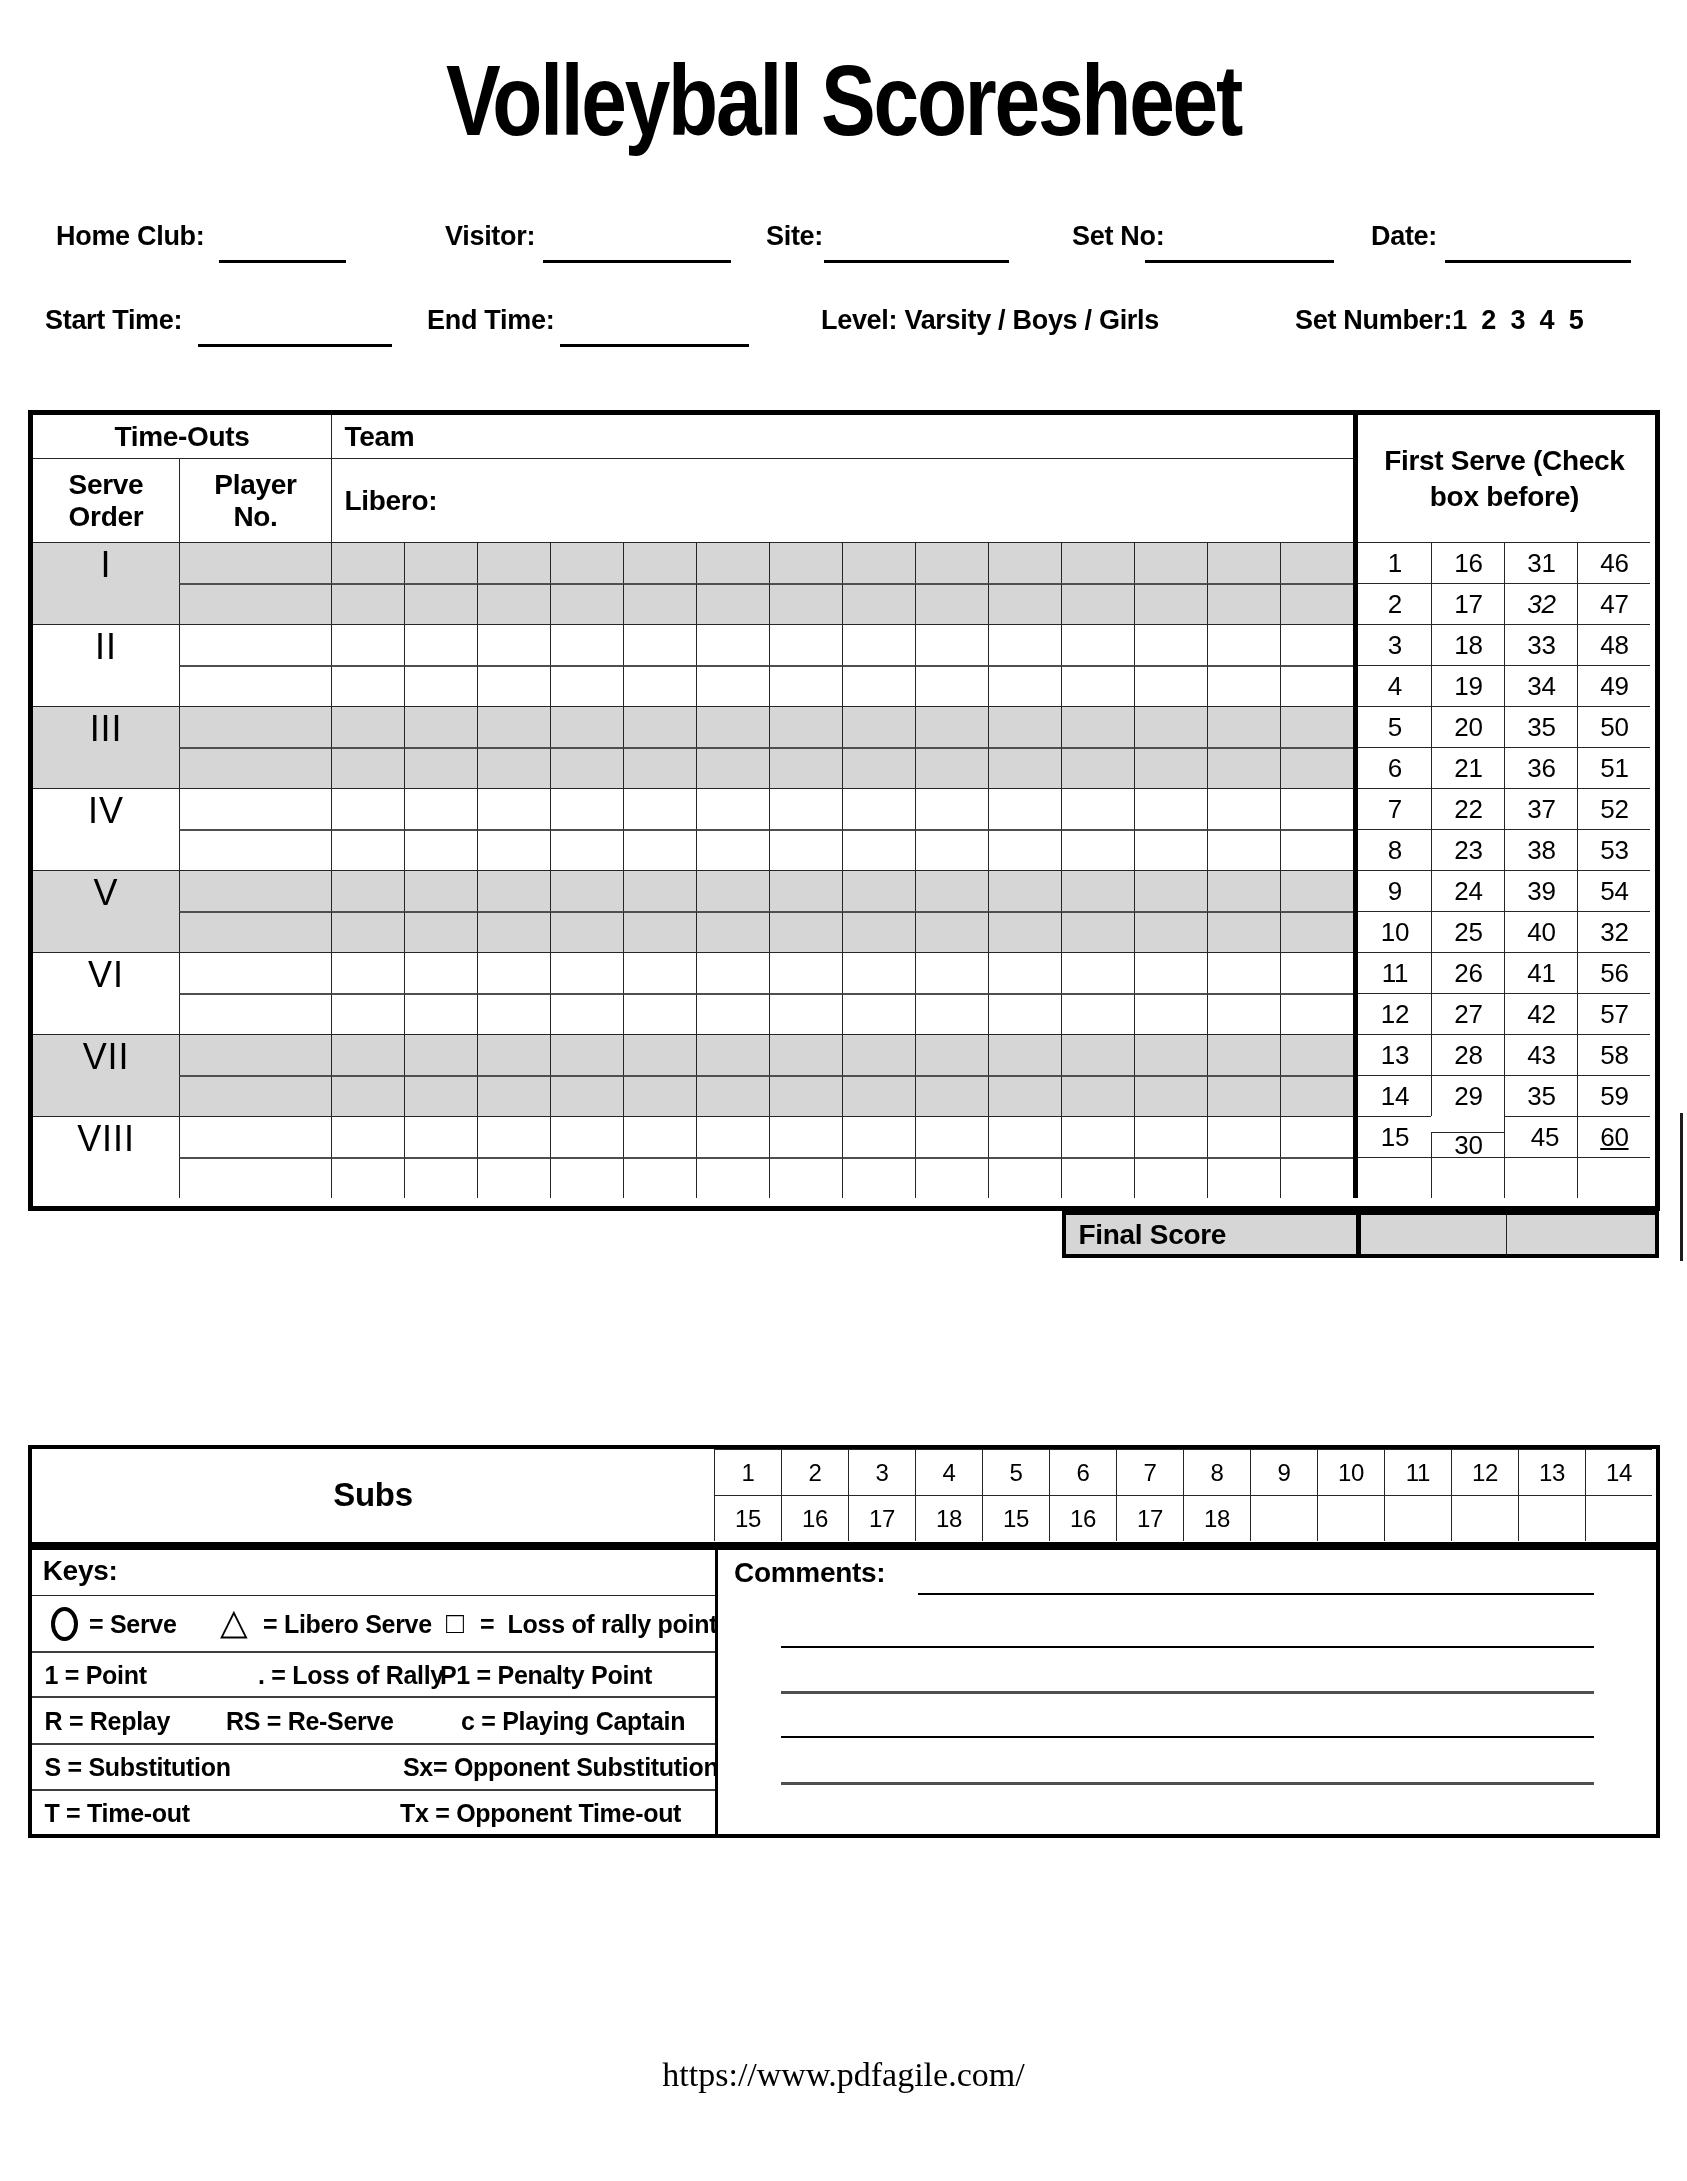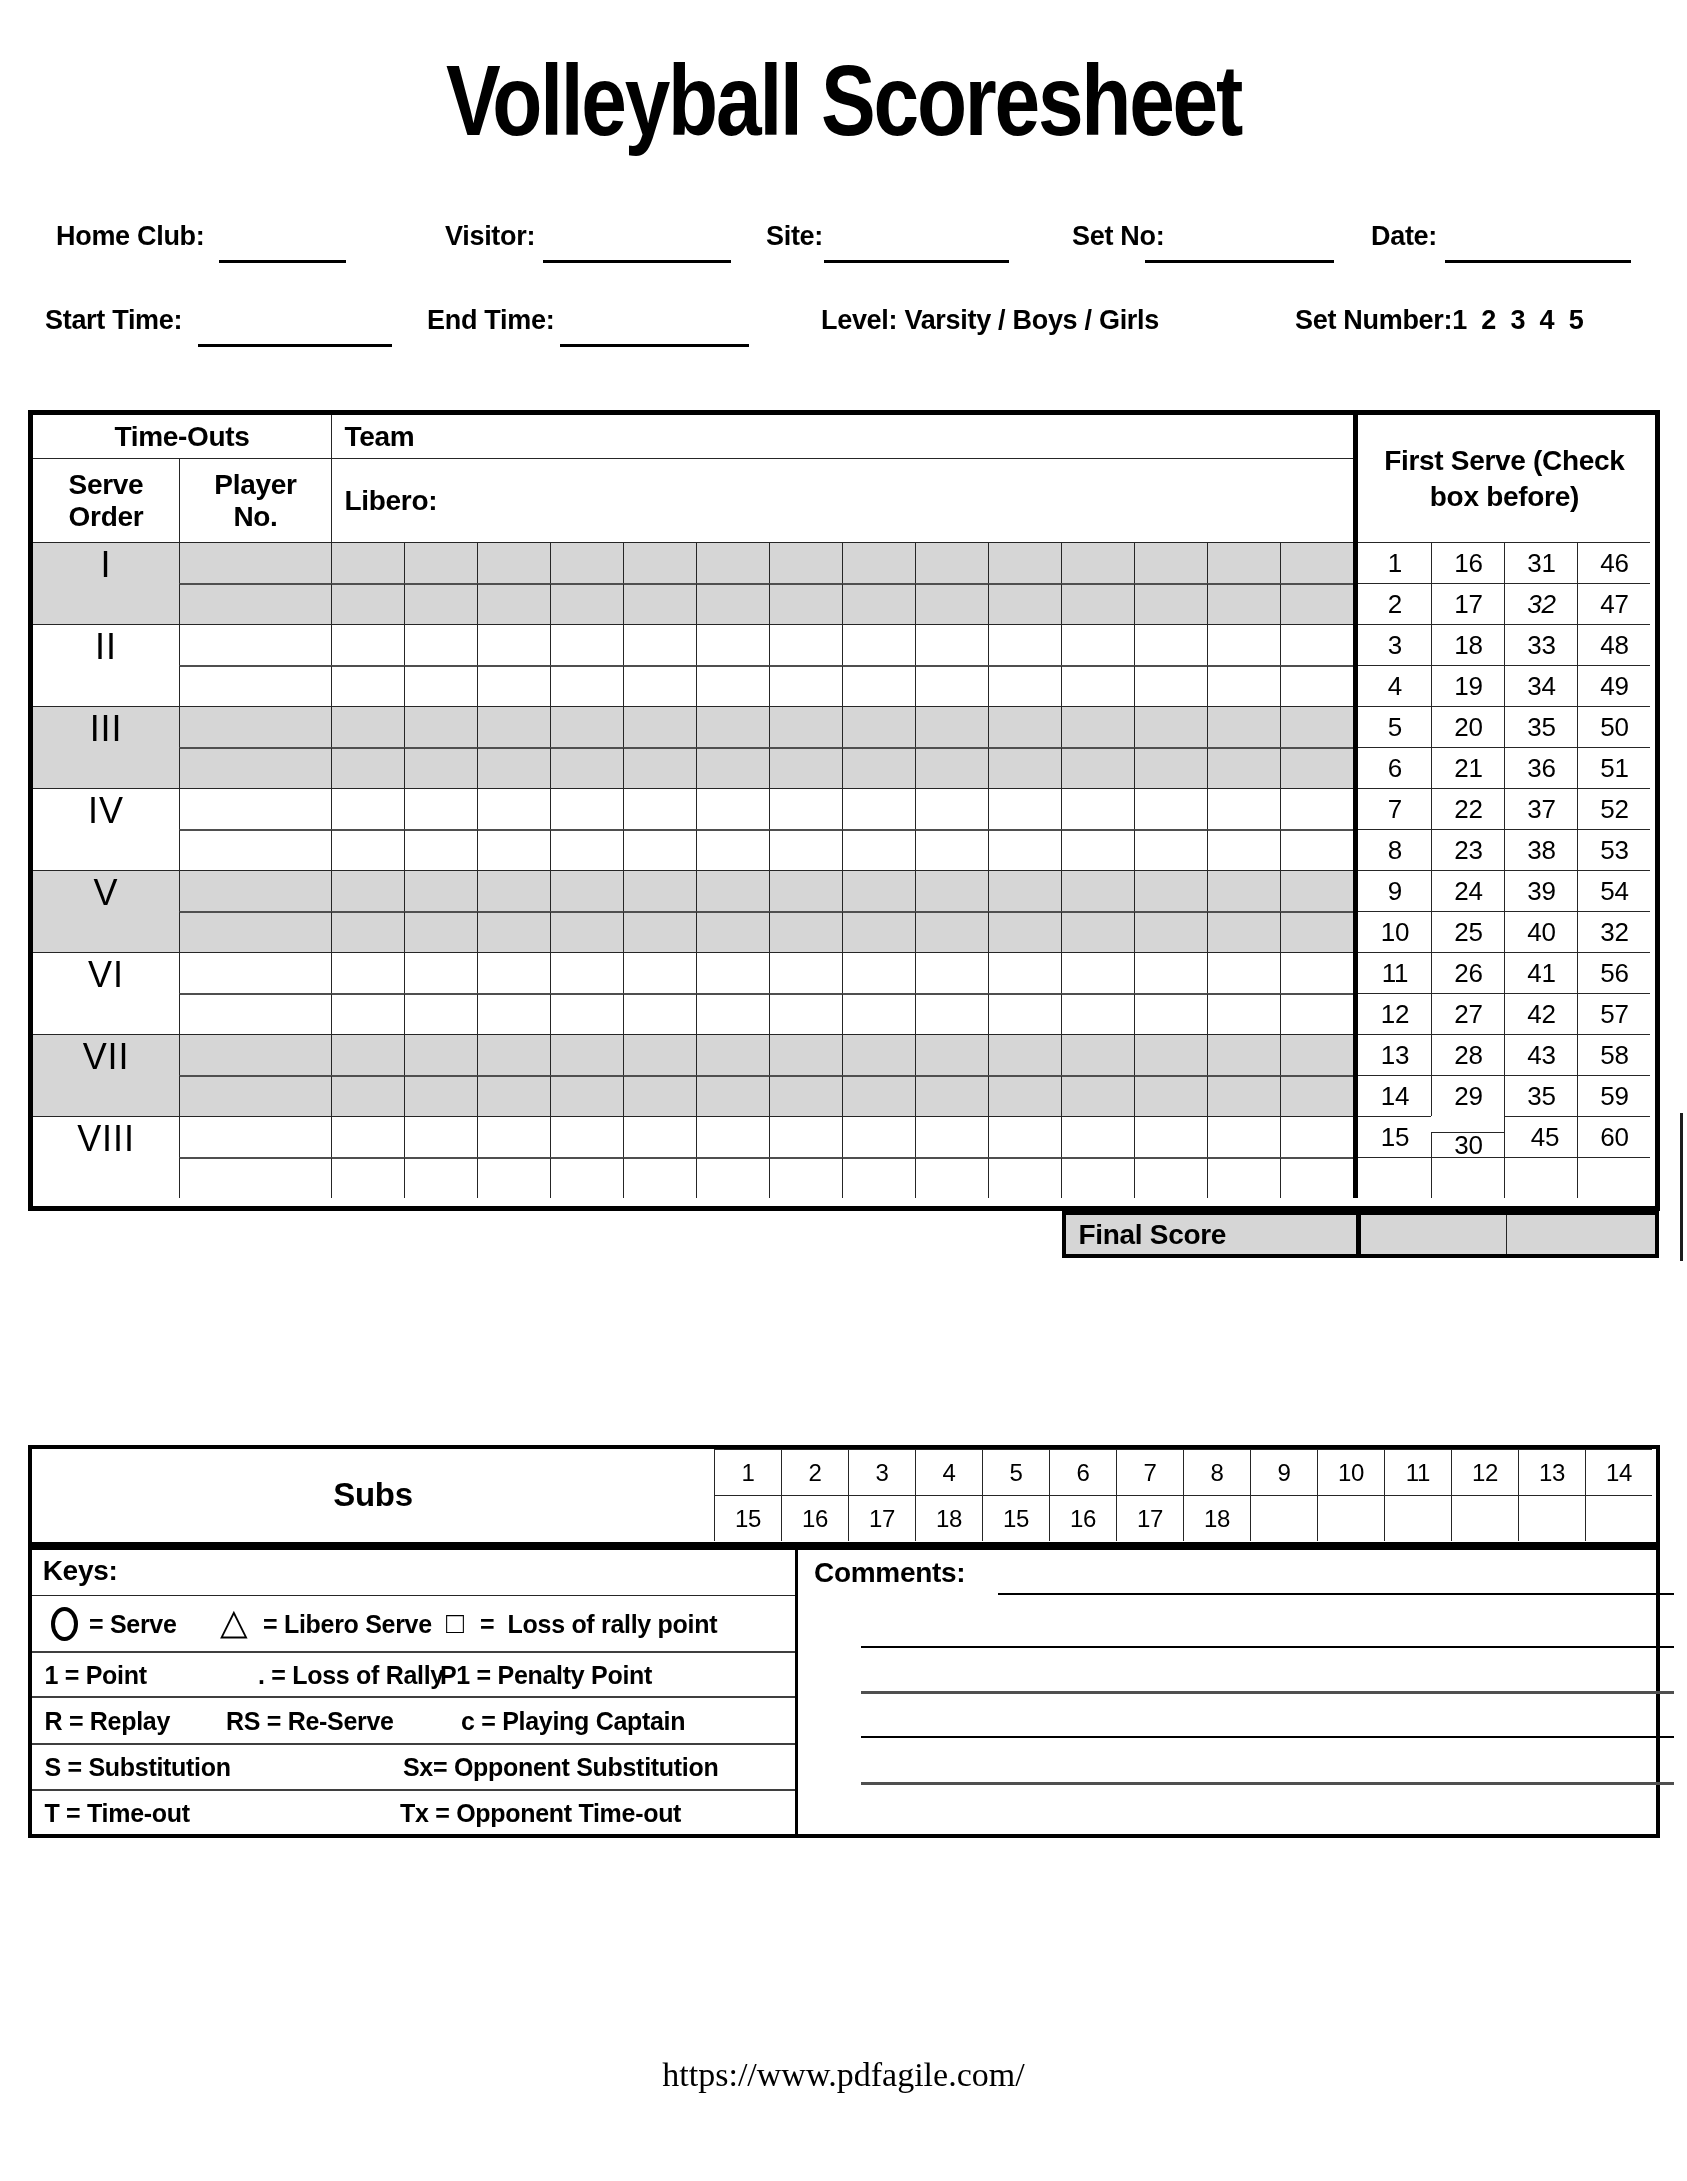"60" div.c { text-decoration: none -> underline }
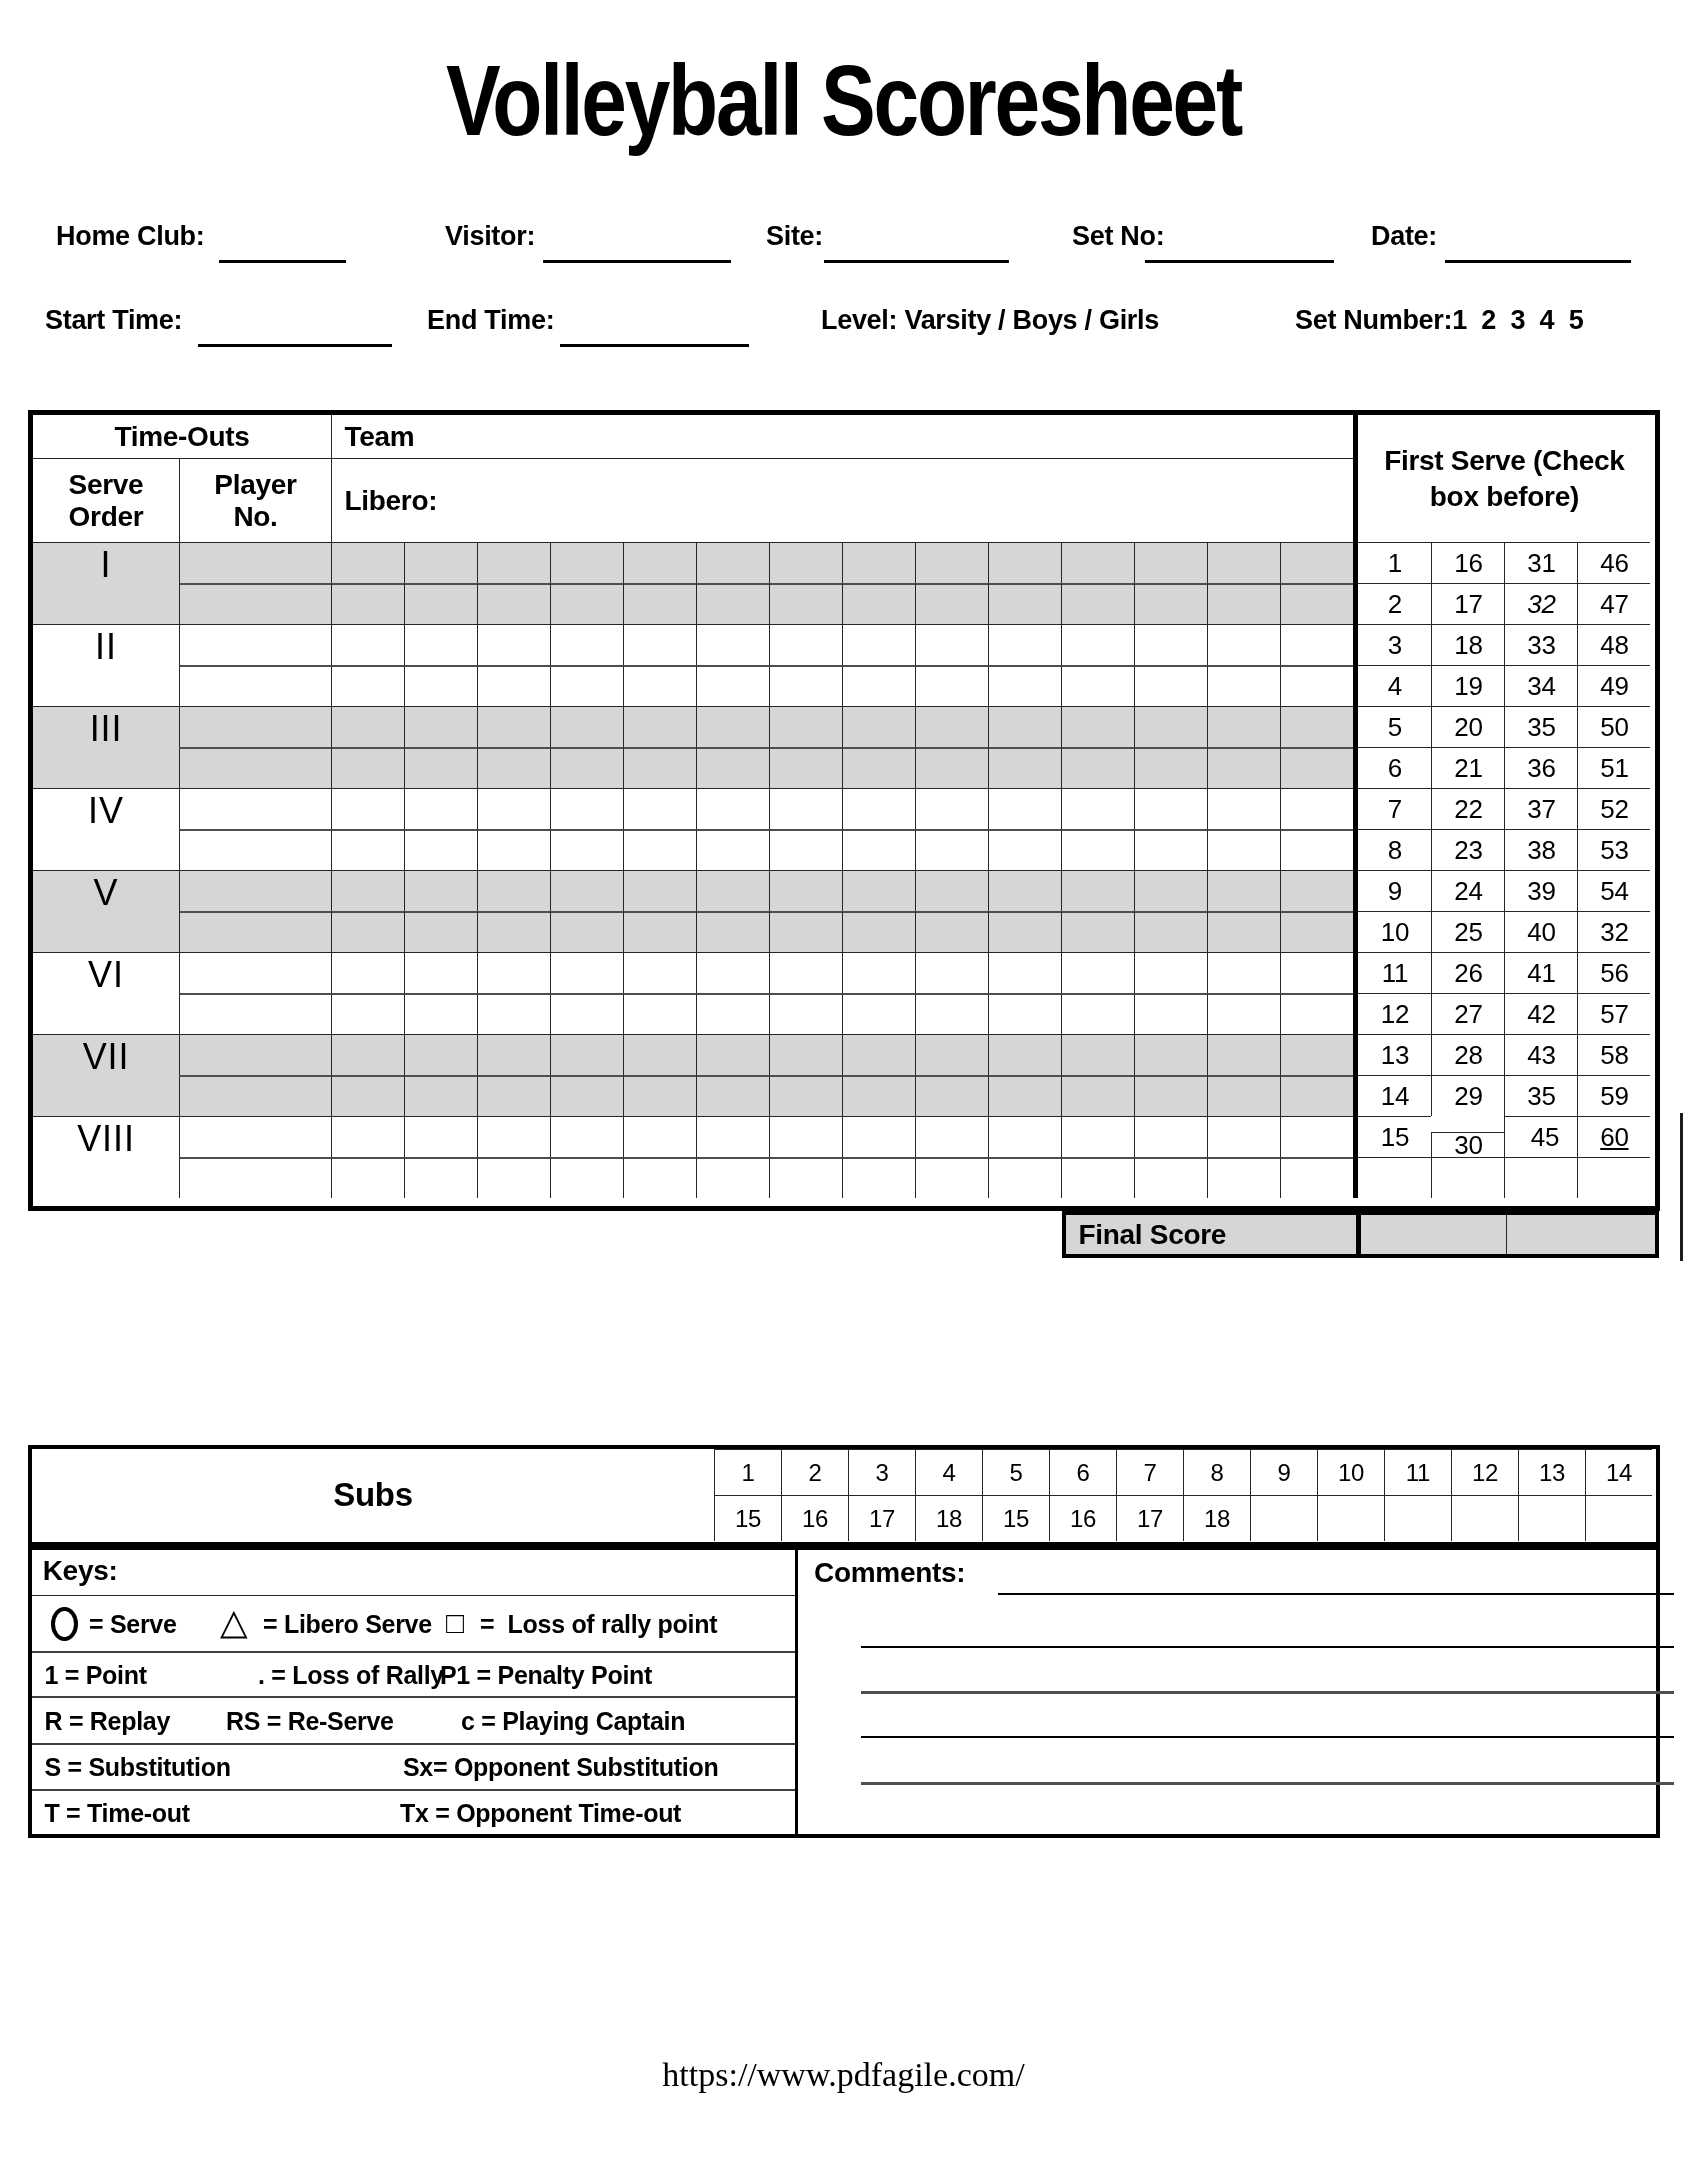"Keys:" .keys-col { width: 766px -> 686px }
